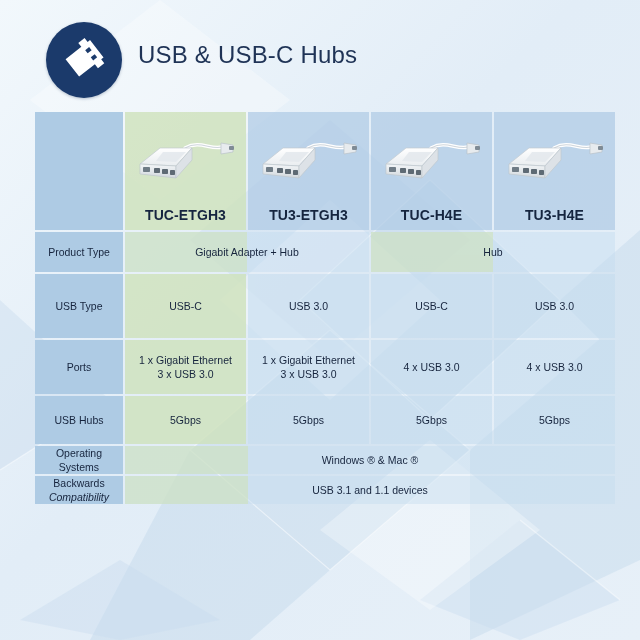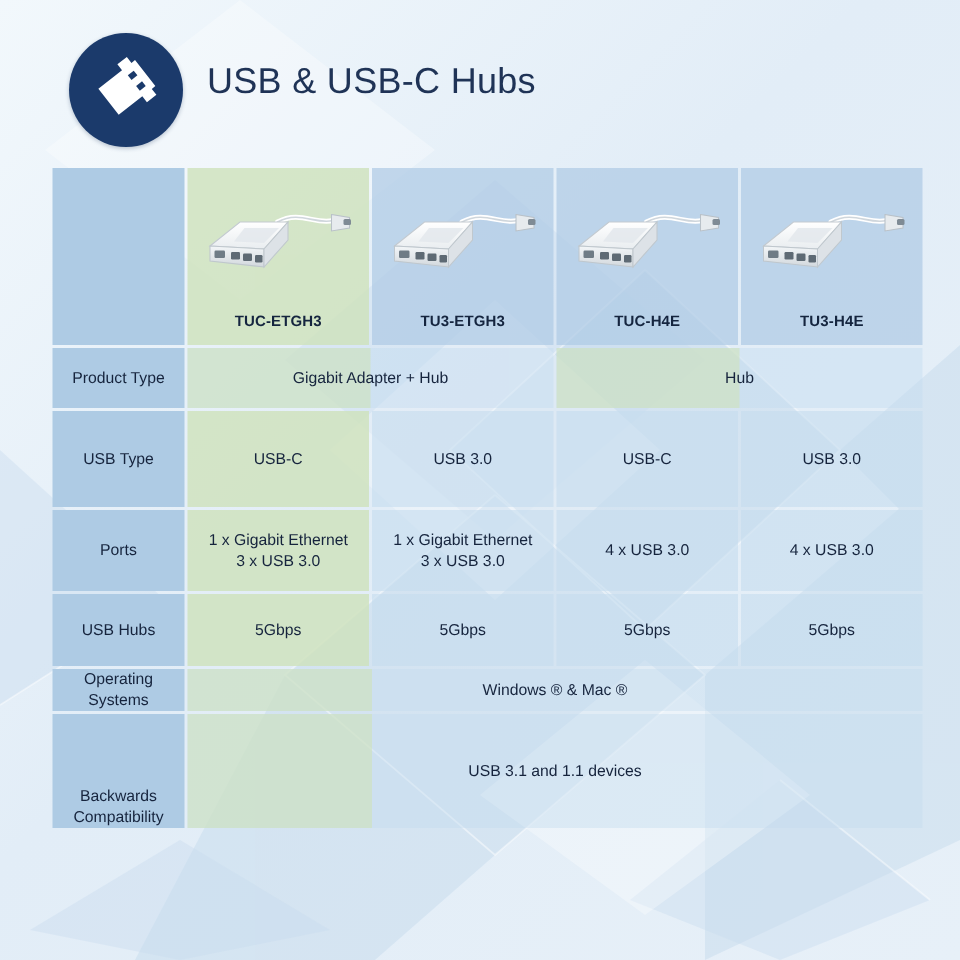"TUC-ETGH3" .prod-name { font-size: 10px -> 14px }
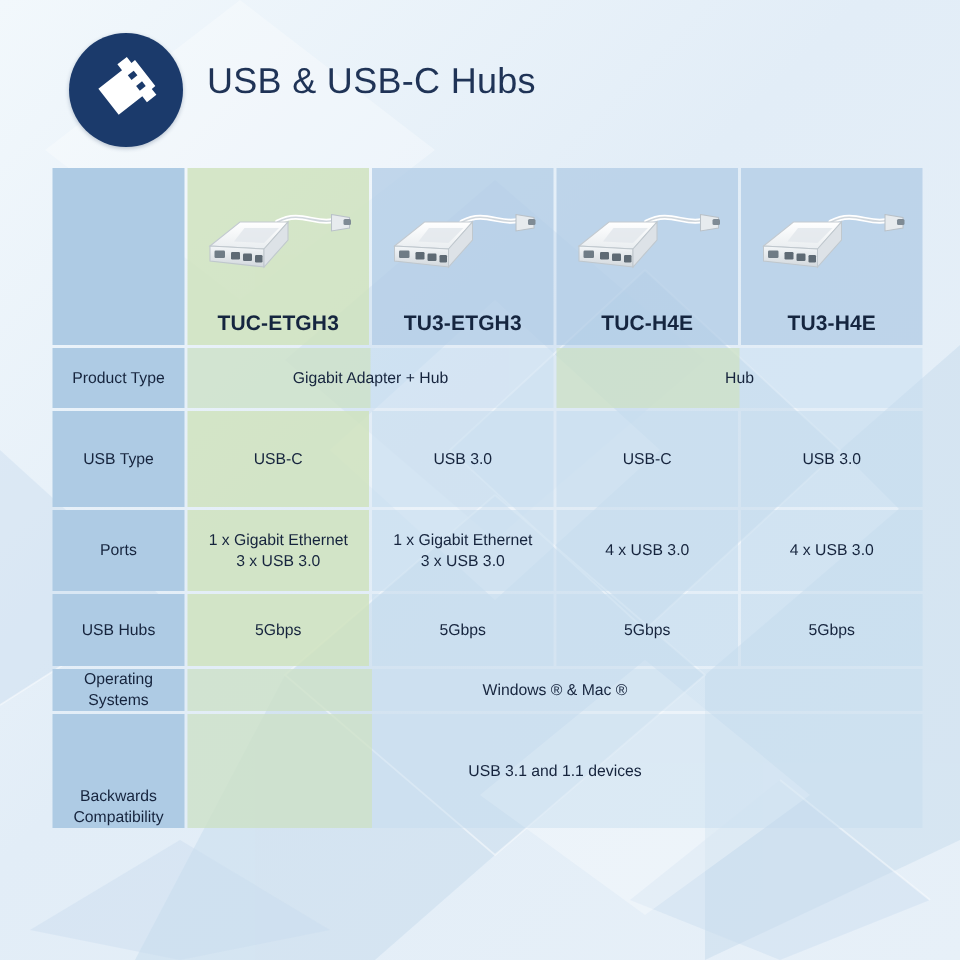"Backwards" span { margin-top: 48px -> none }
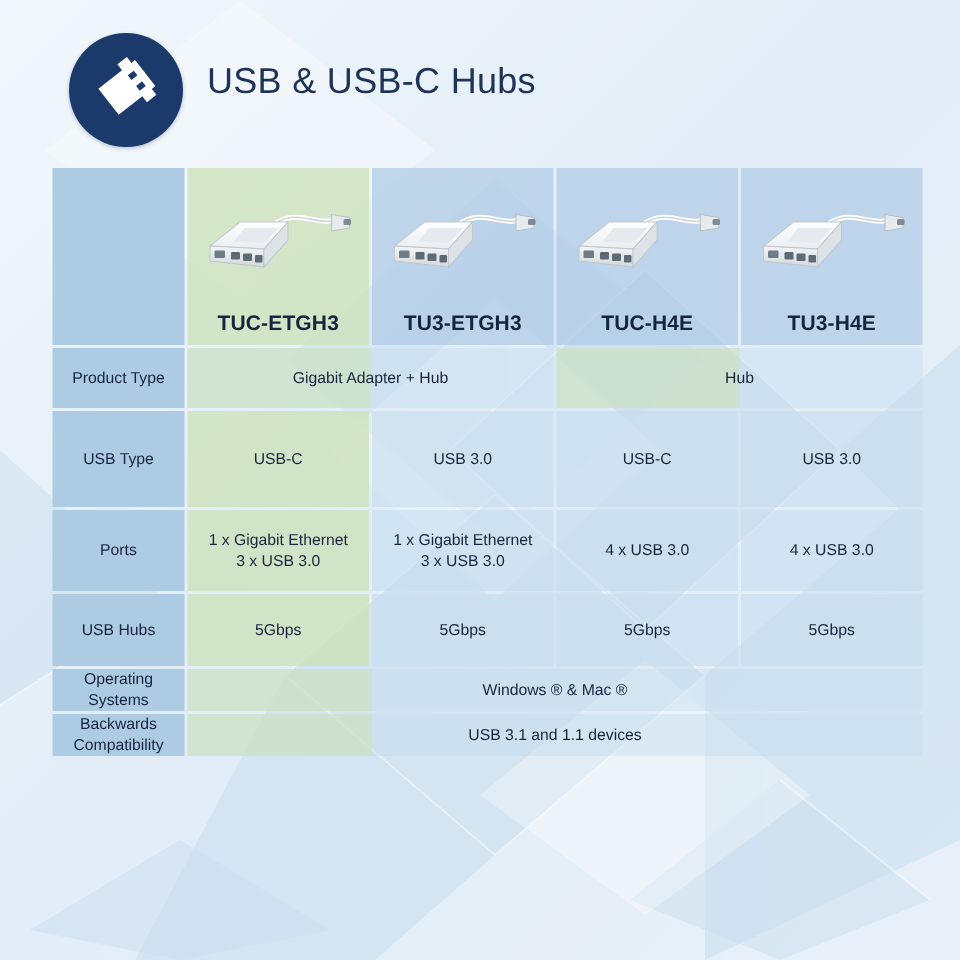"Compatibility" span { font-style: none -> italic }
